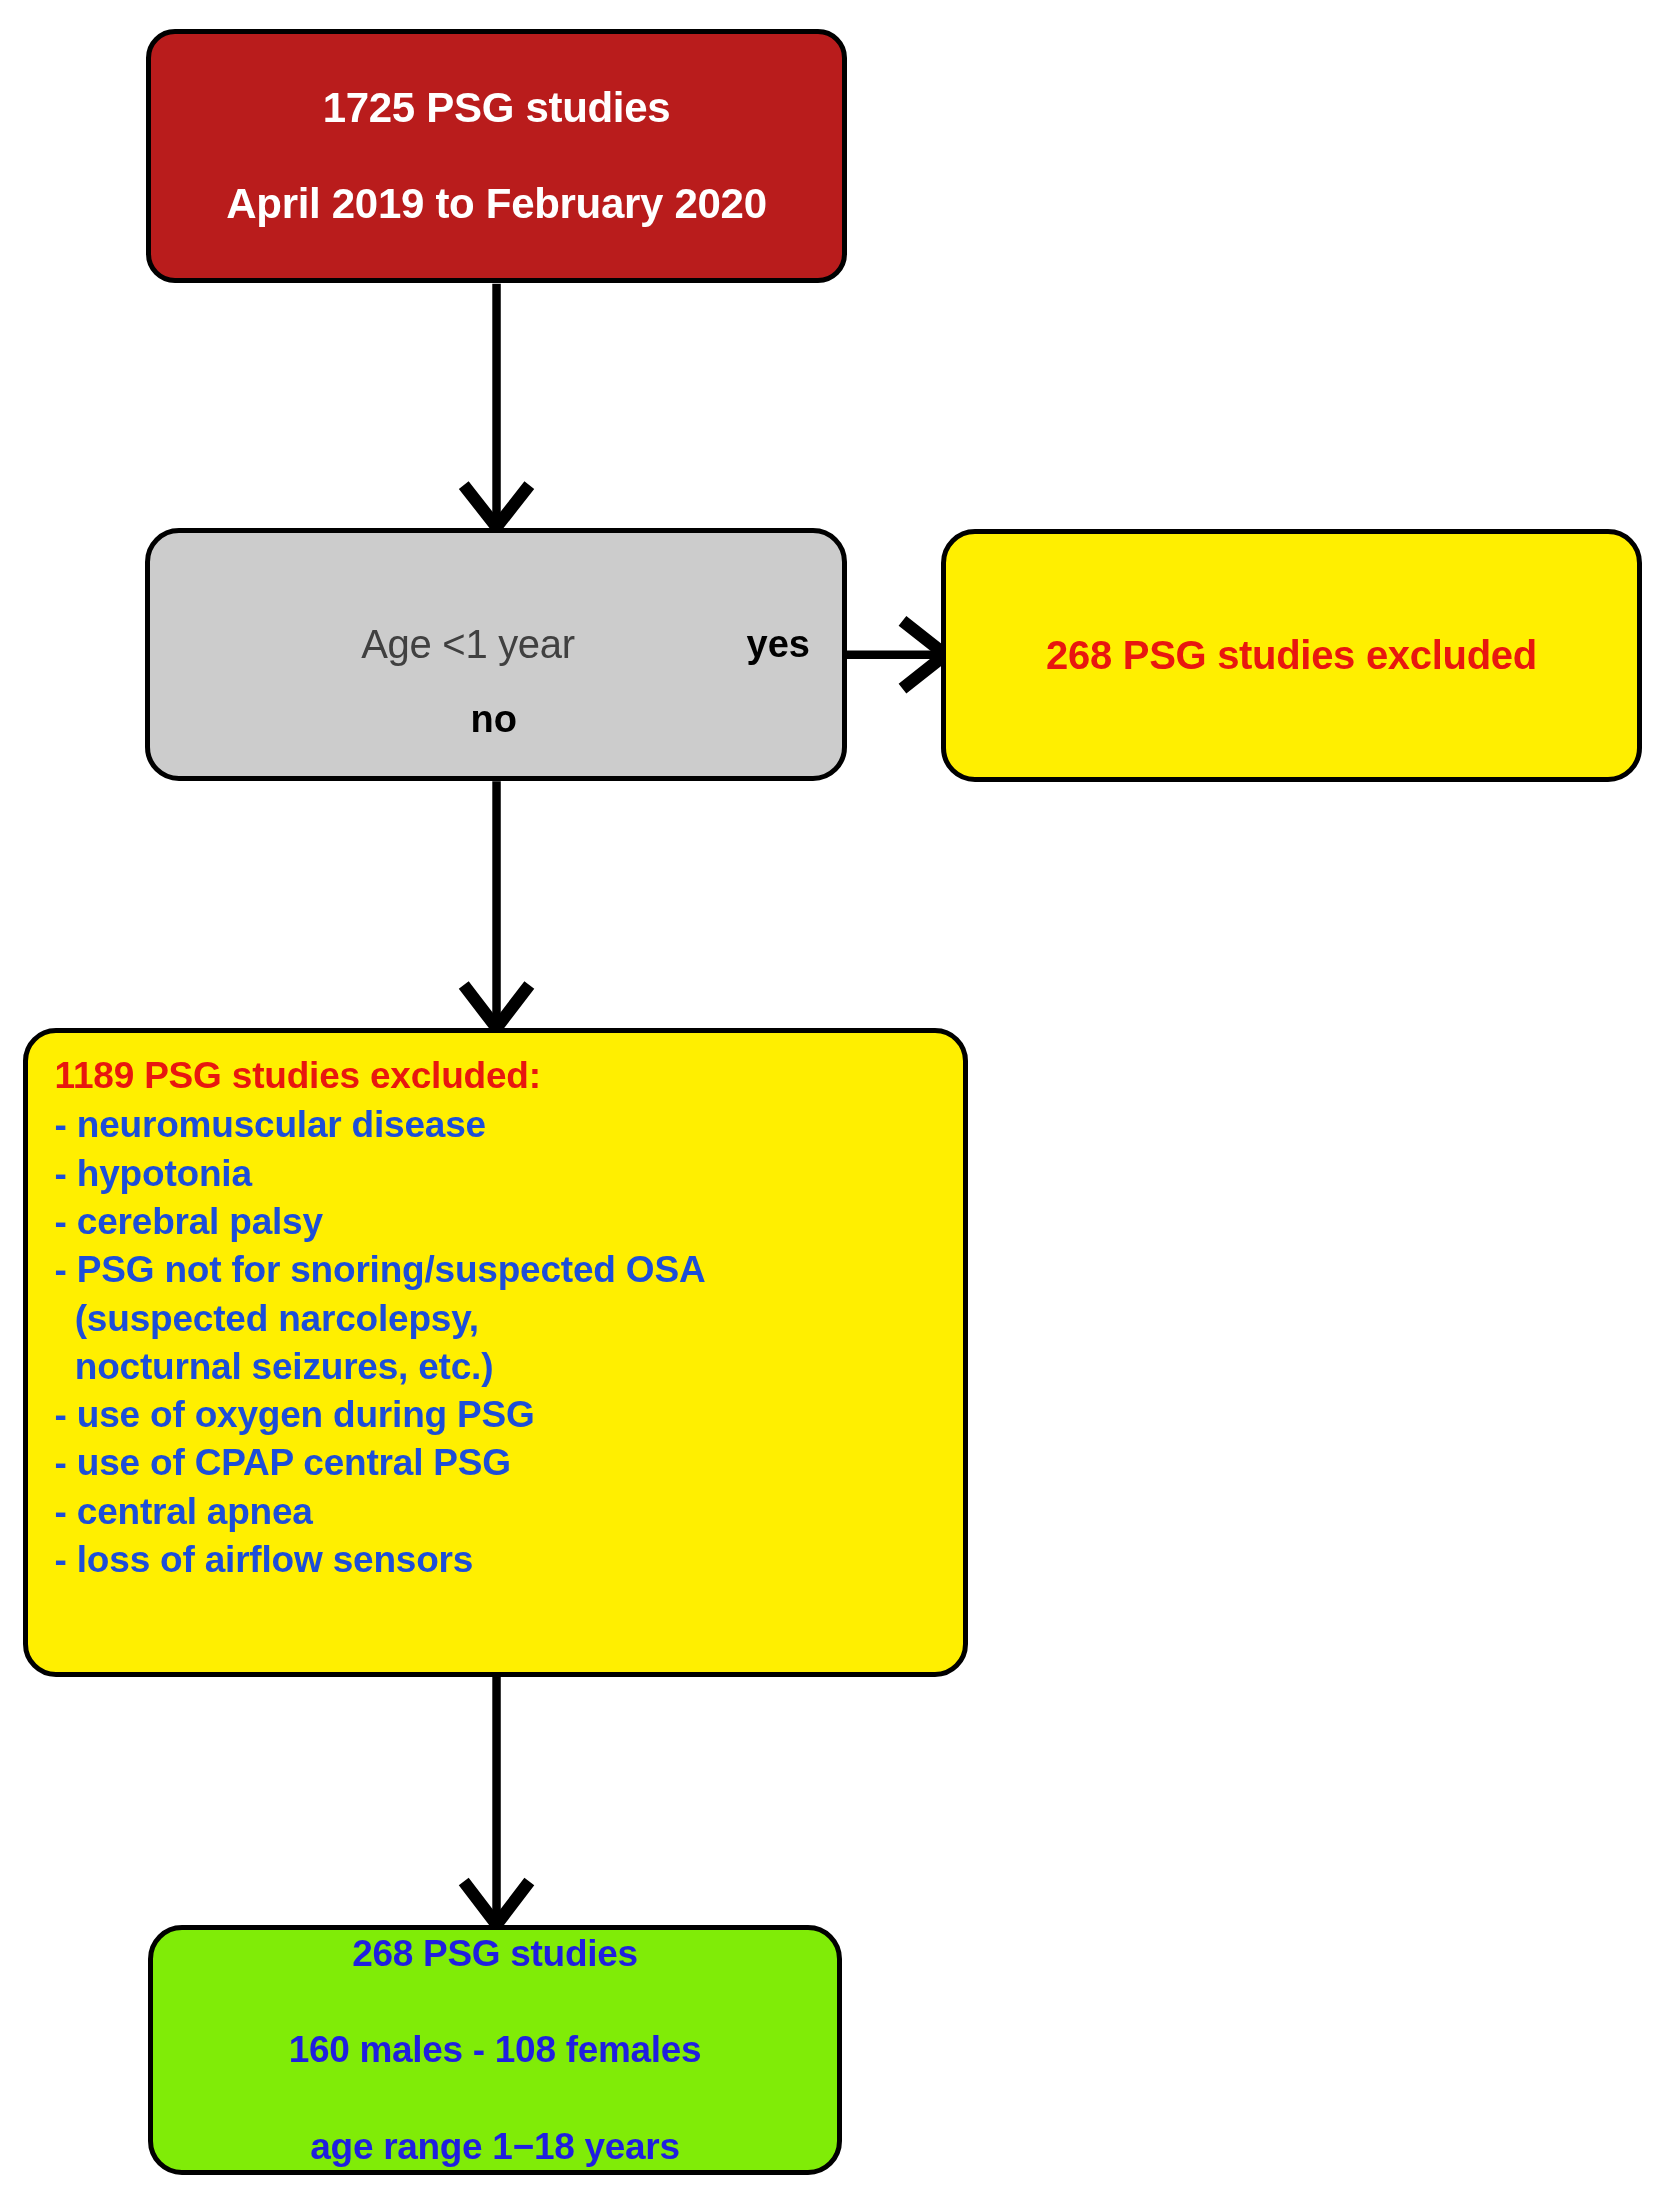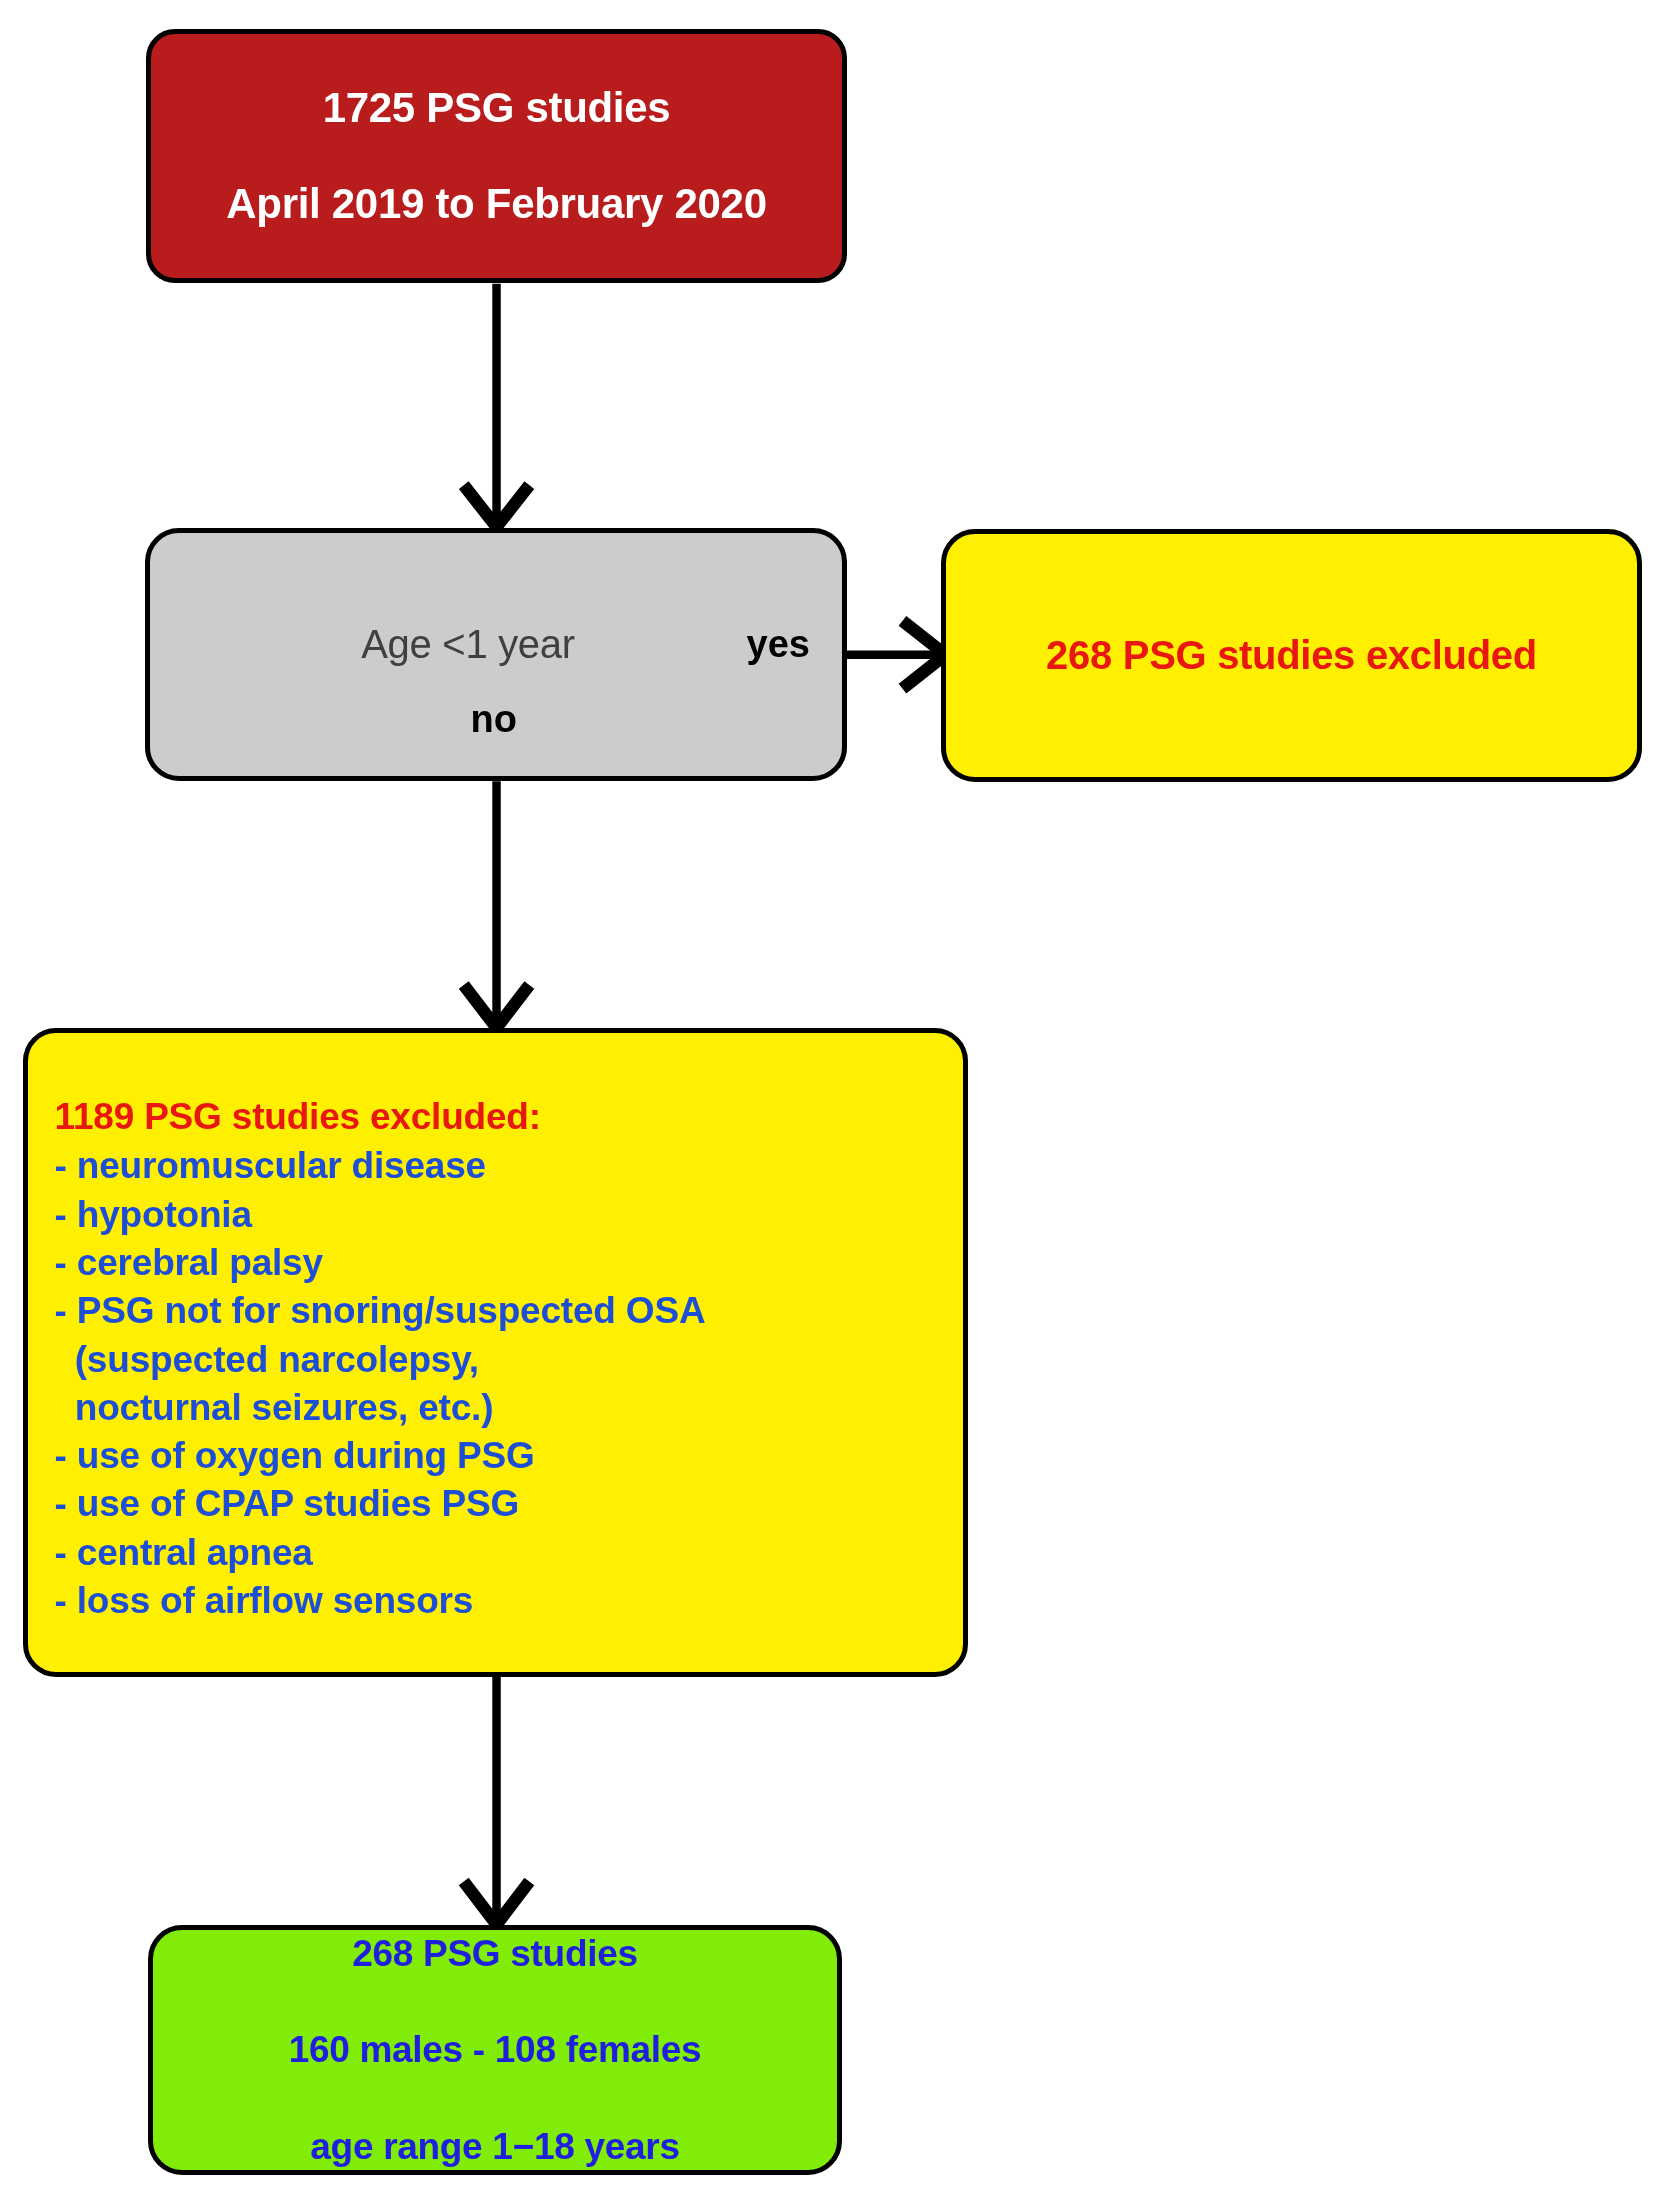"1189 PSG studies excluded:" #node-exclusions { padding: 65px 0 0 27px -> 24px 0 0 27px }
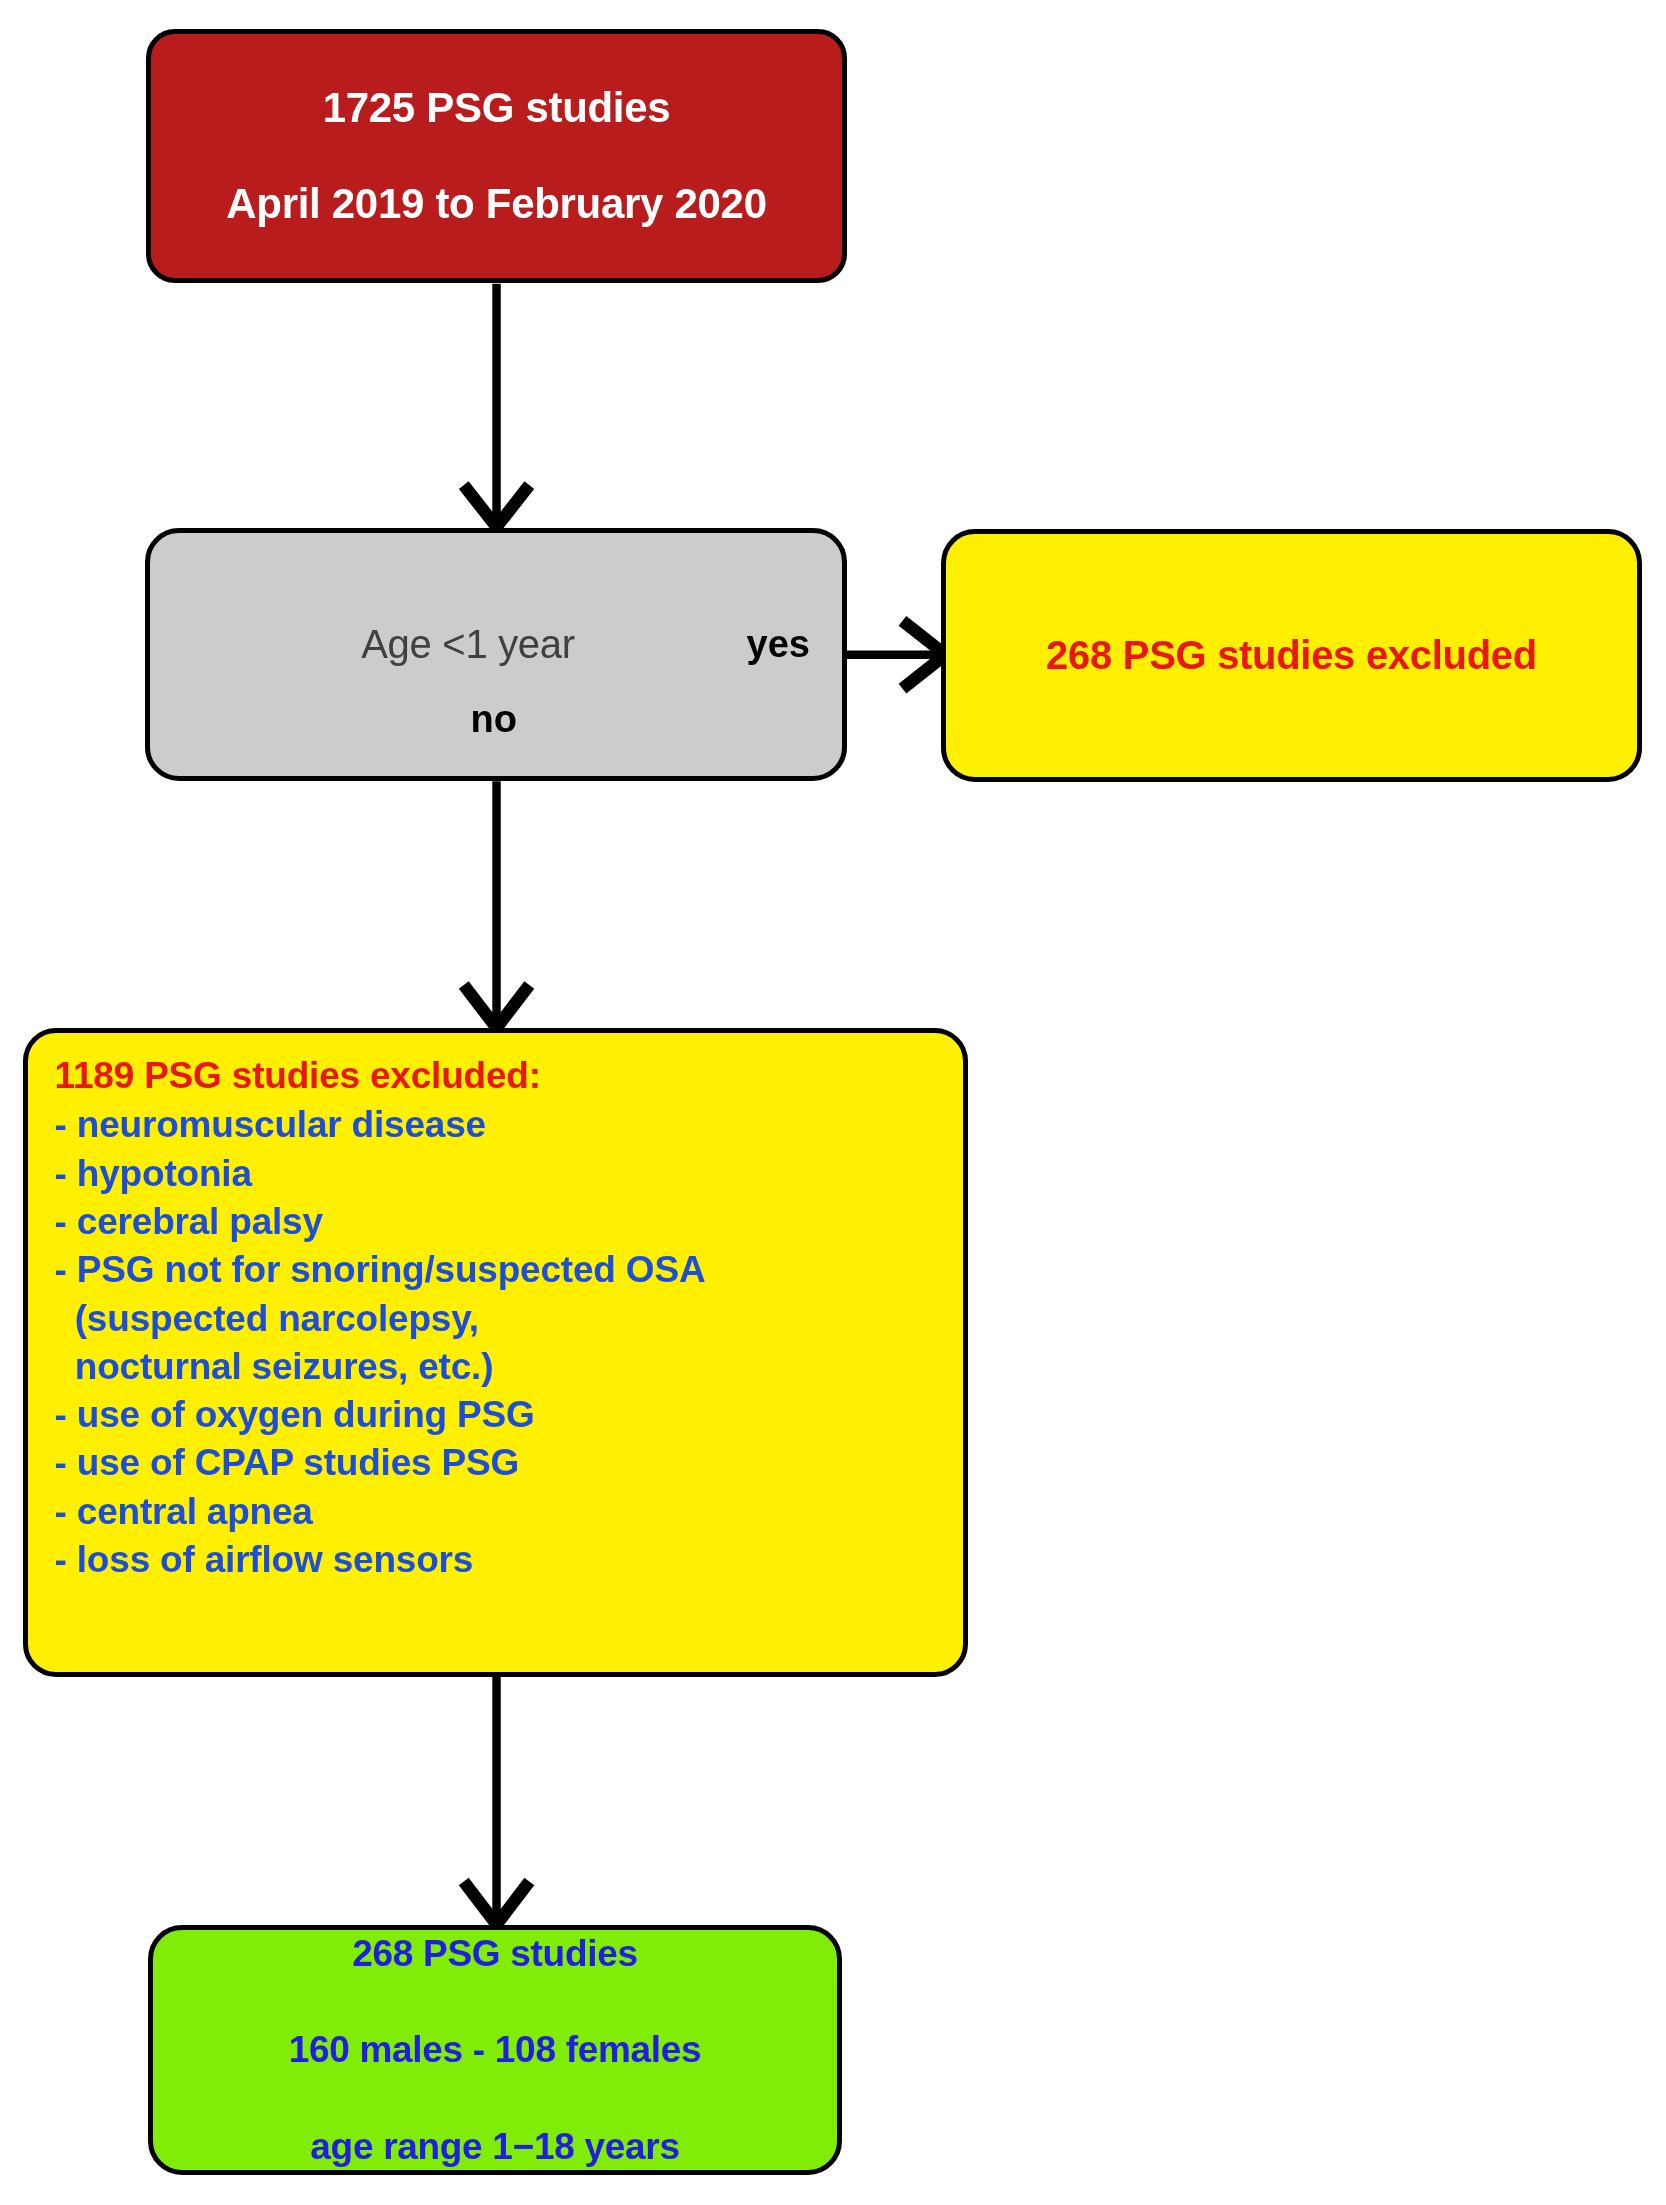"- use of CPAP studies" div.item { text: studies -> central }
